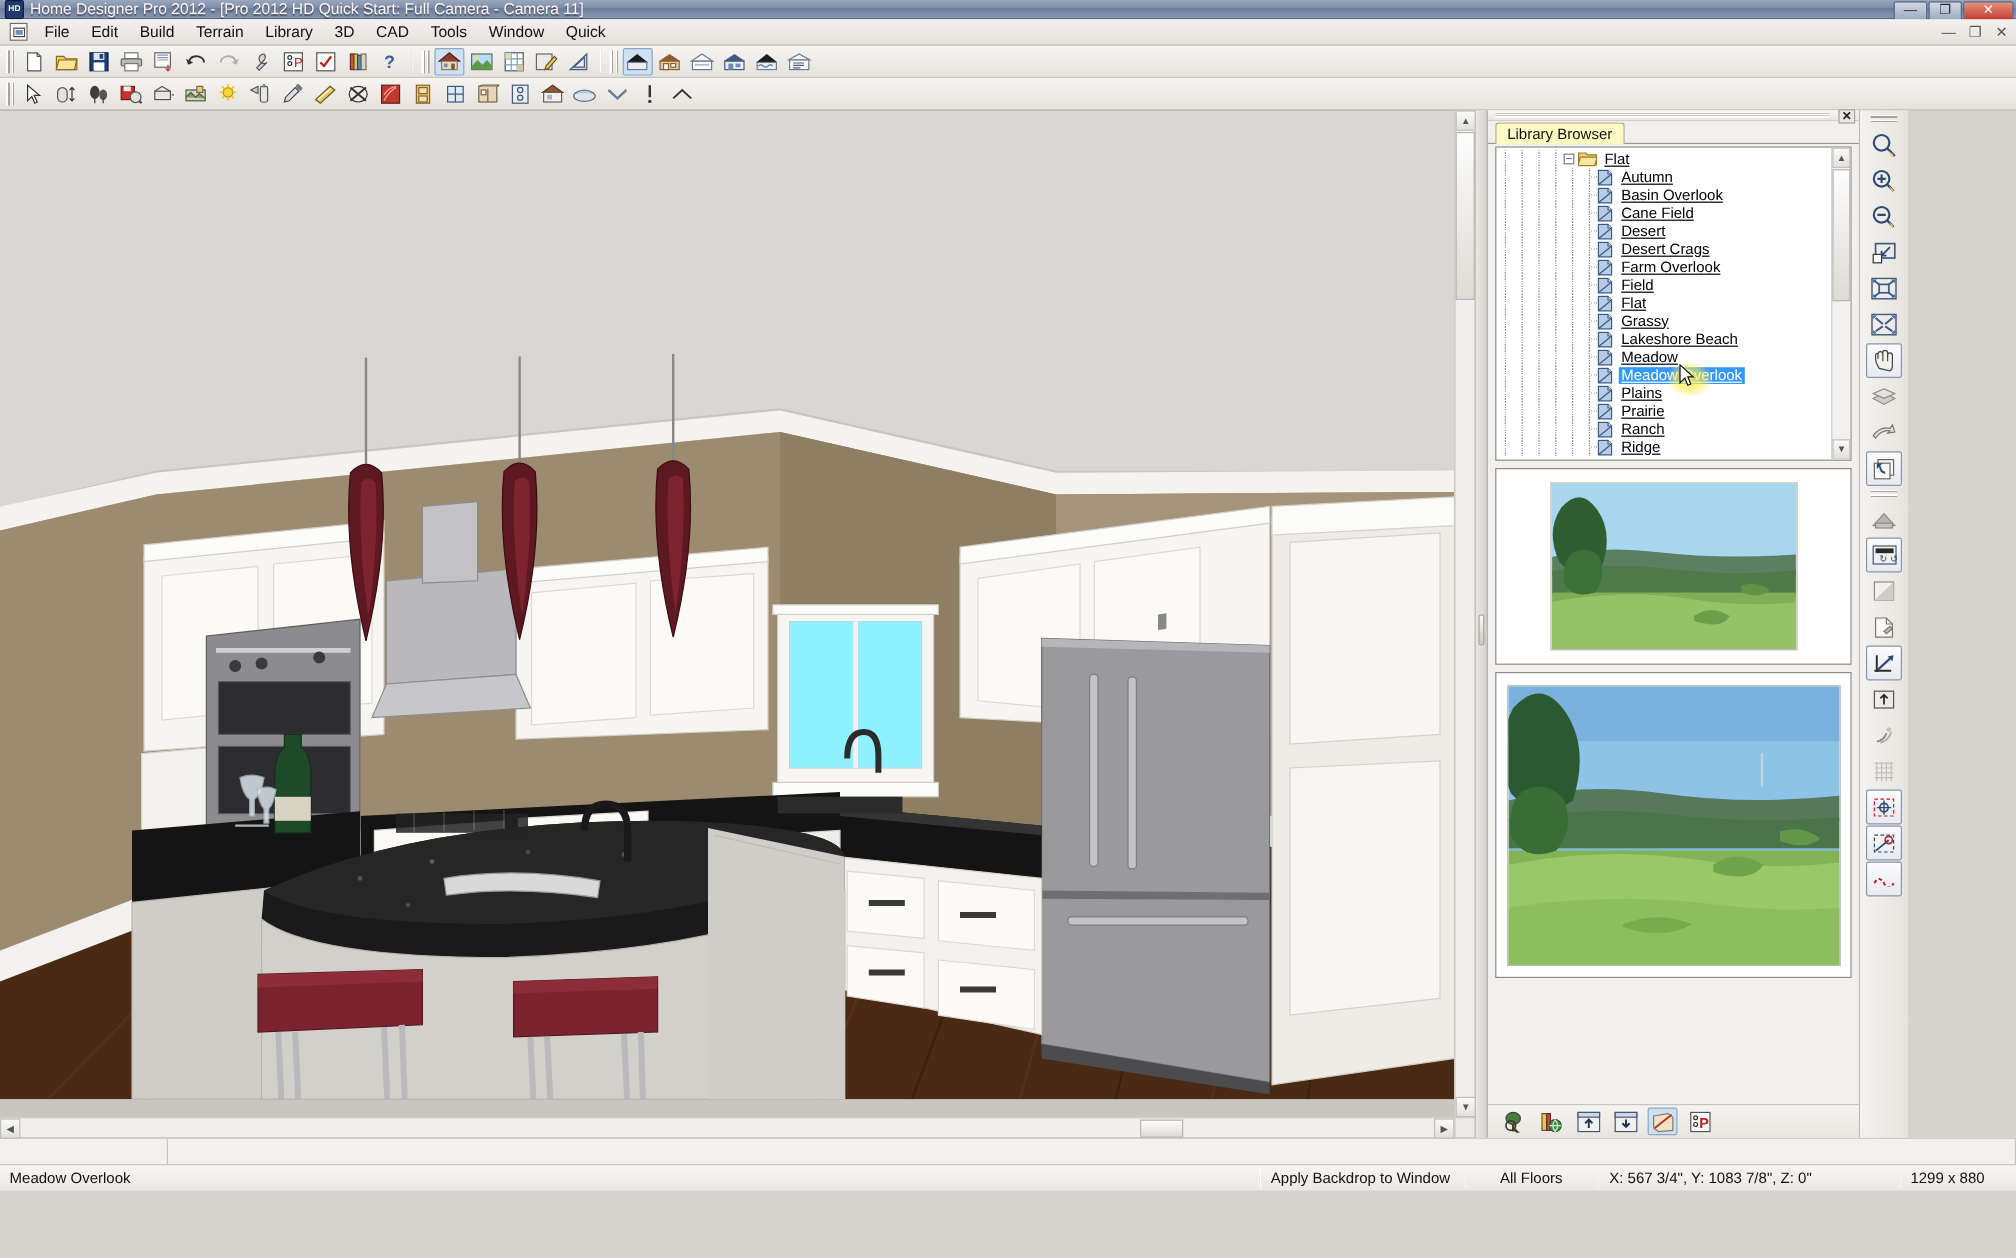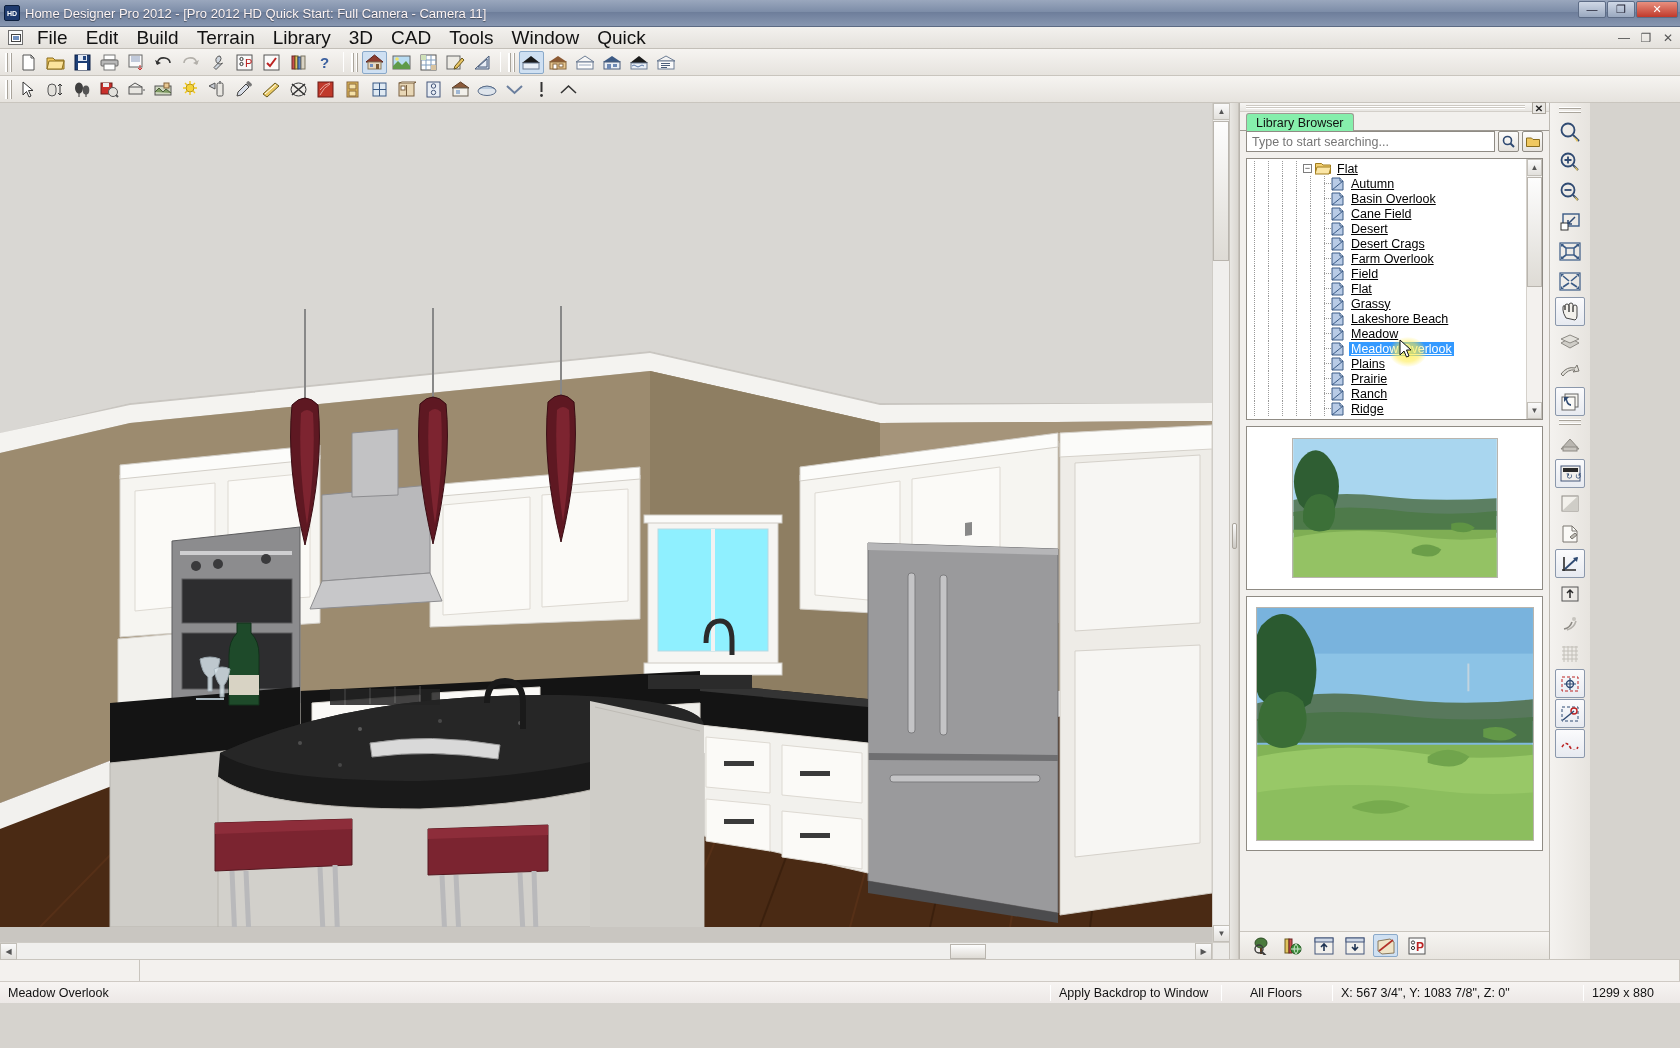"Home Designer Pro 2012 -" #titlebar { height: 27px -> 16px }
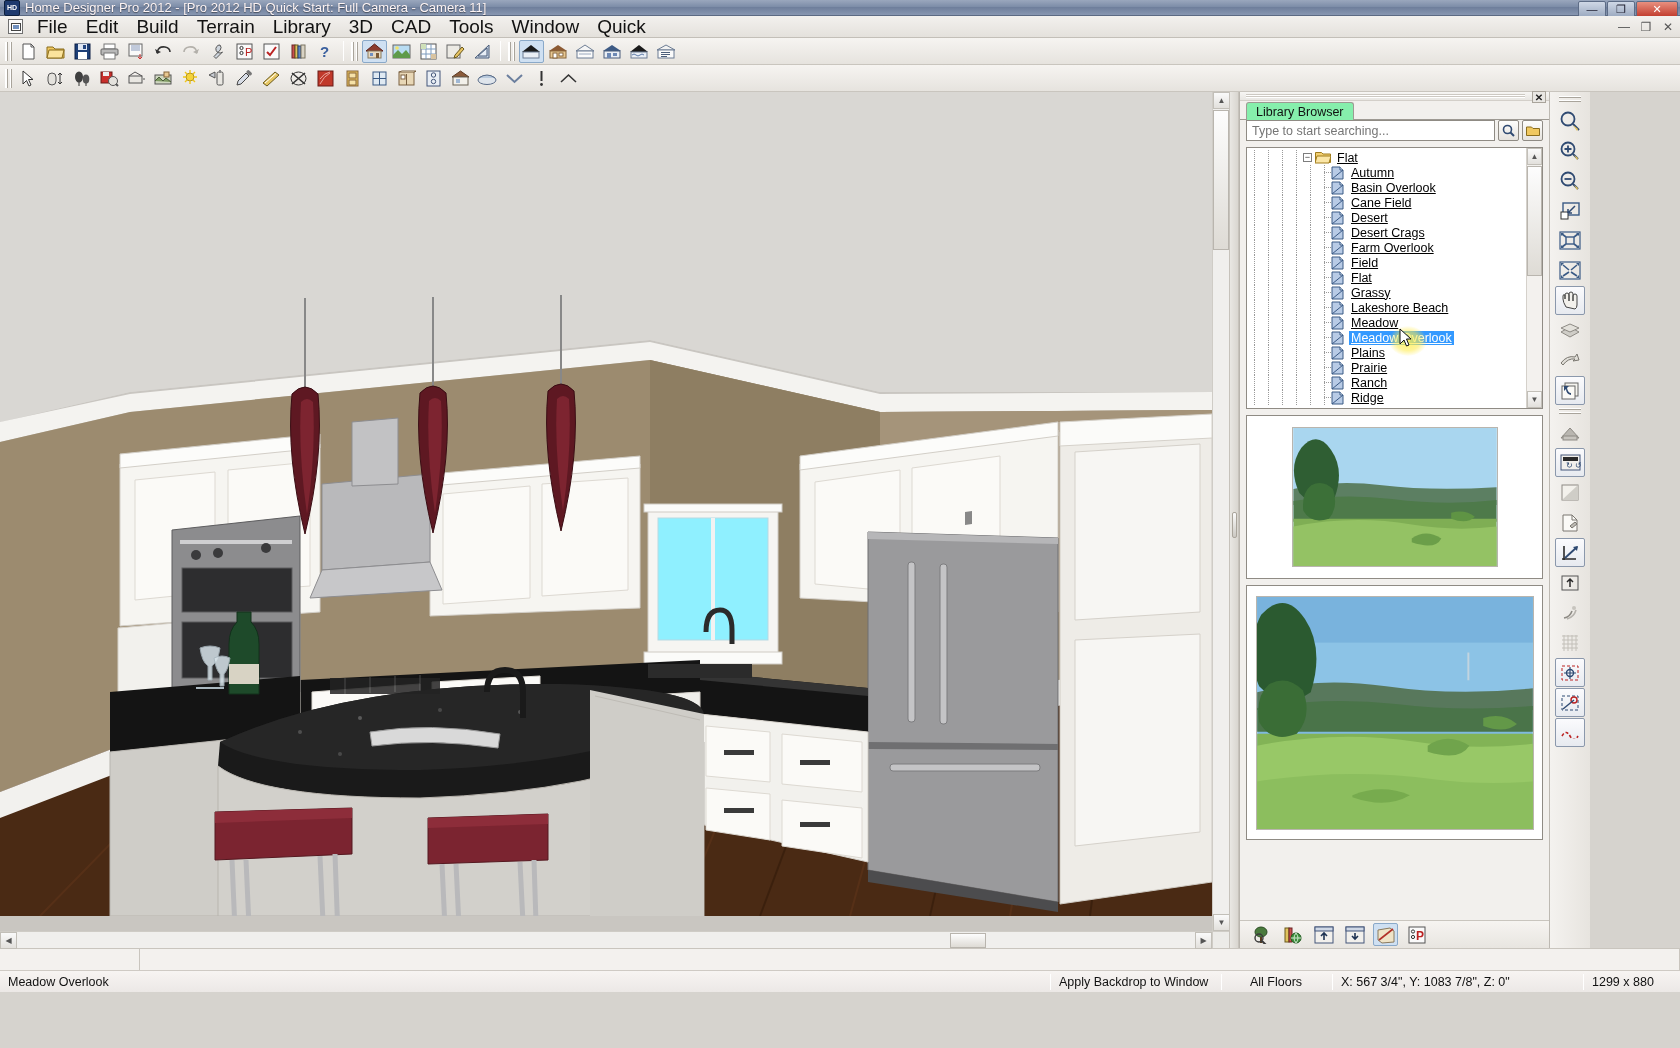"File" #menubar .mi { font-size: 19px -> 13px }
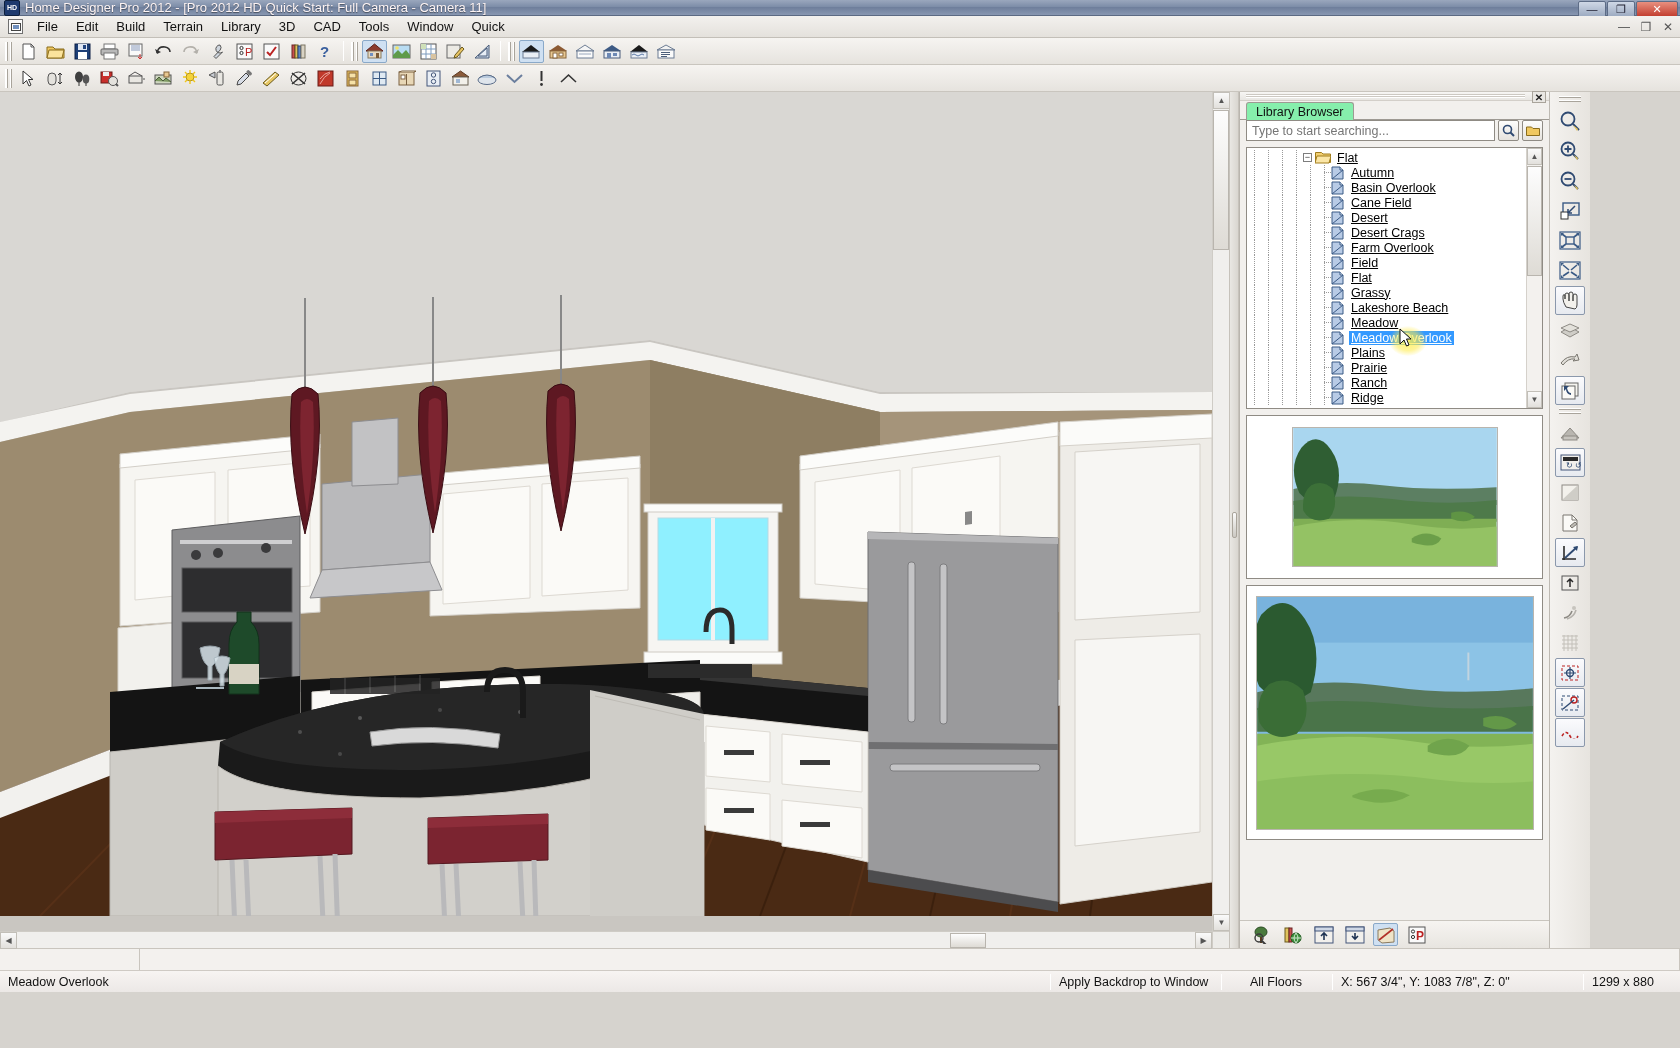"Library Browser" .libtab { background: #86efac -> #fef9c3 }
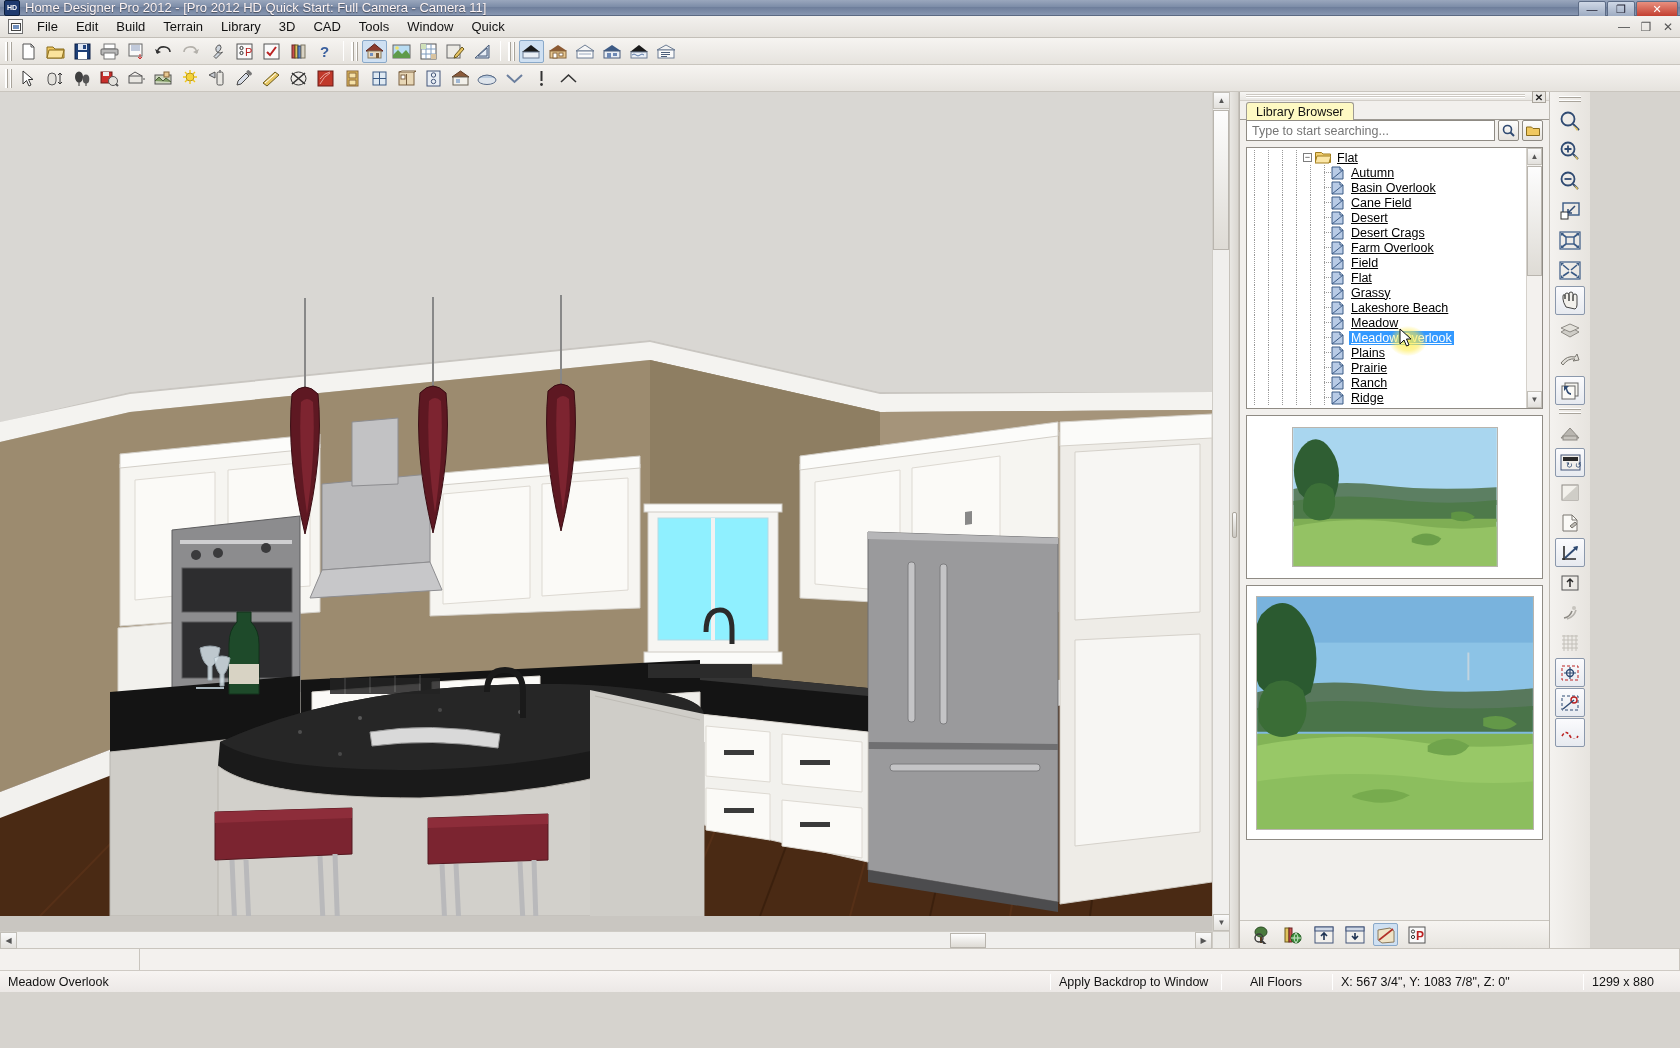"Type to start searching..." div.searchrow { html: <div> <input> <div> <svg> <circle></circle> <path></path> </svg> </div> <div> <svg> <path></path> </svg> </div> </div> -> none }
